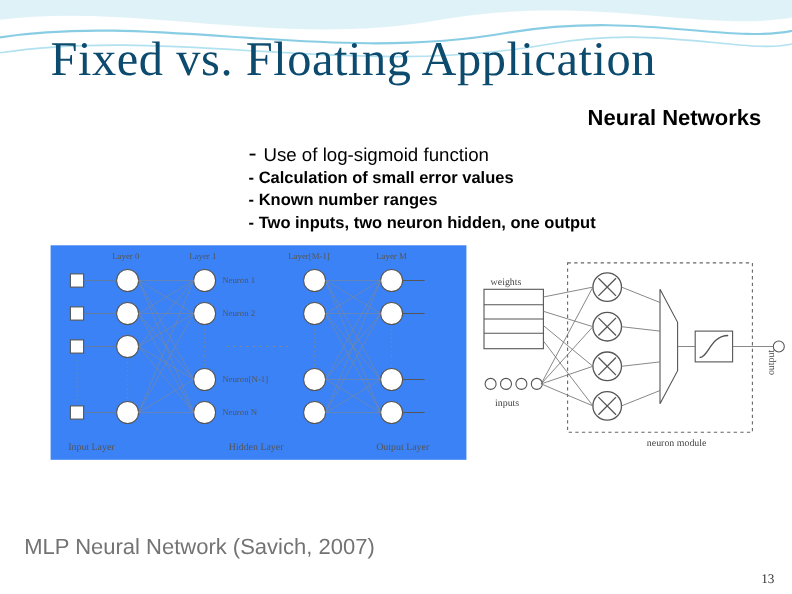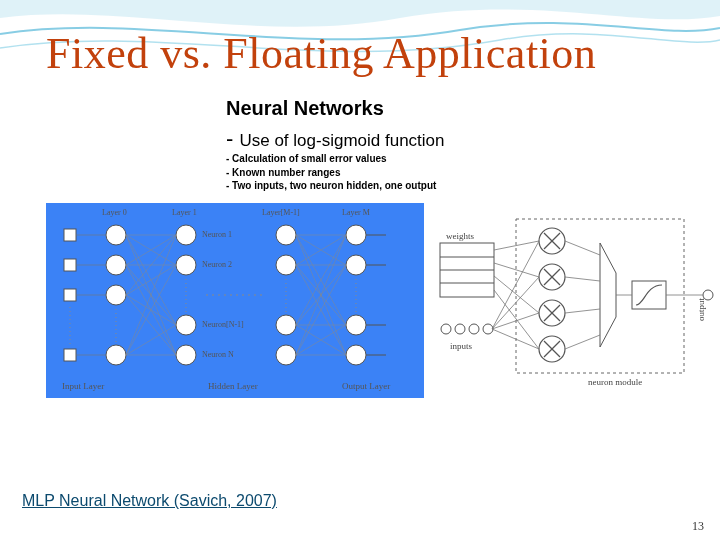"Fixed vs. Floating Application" .title { color: #c2410c -> #0c4a6e }
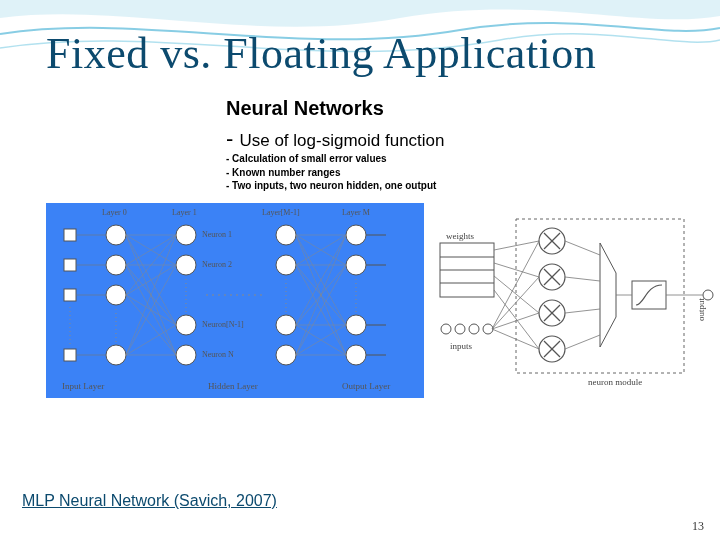"Neural Networks" .subtitle { text-align: none -> right }
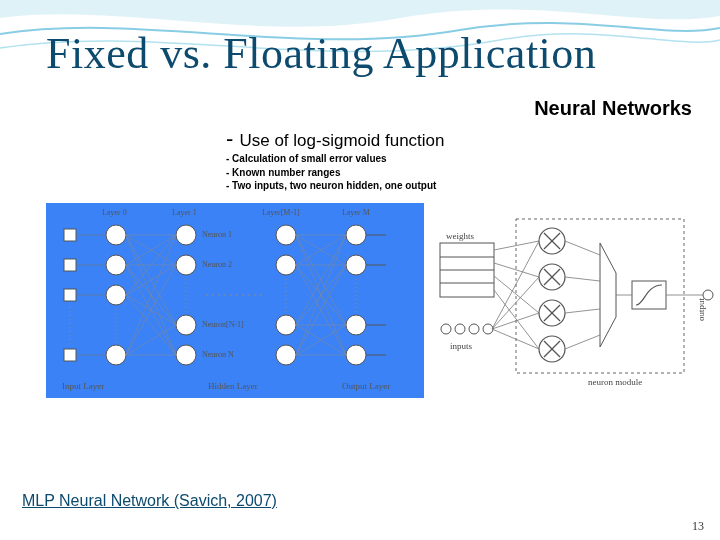"- Calculation of small error" .bullets .bn { font-size: 10px -> 15px }
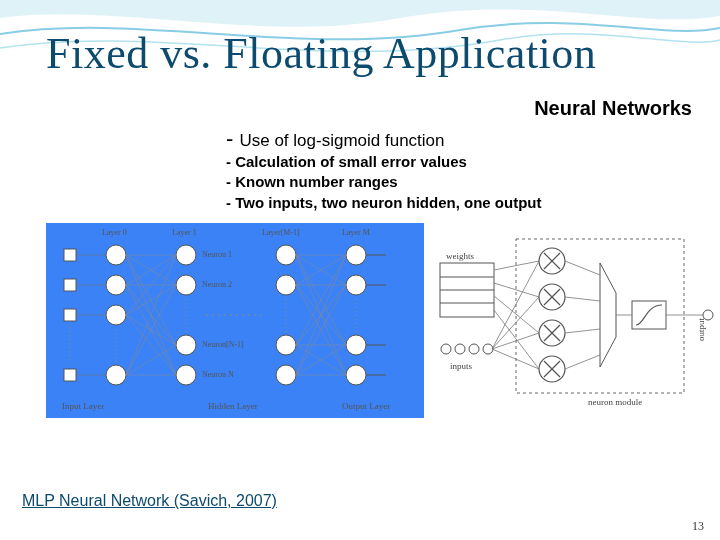"MLP Neural Network (Savich, 2007)" .cap-l, .cap-r { color: #0c4a6e -> #737373; font-size: 16px -> 20px; text-decoration: underline -> none }
